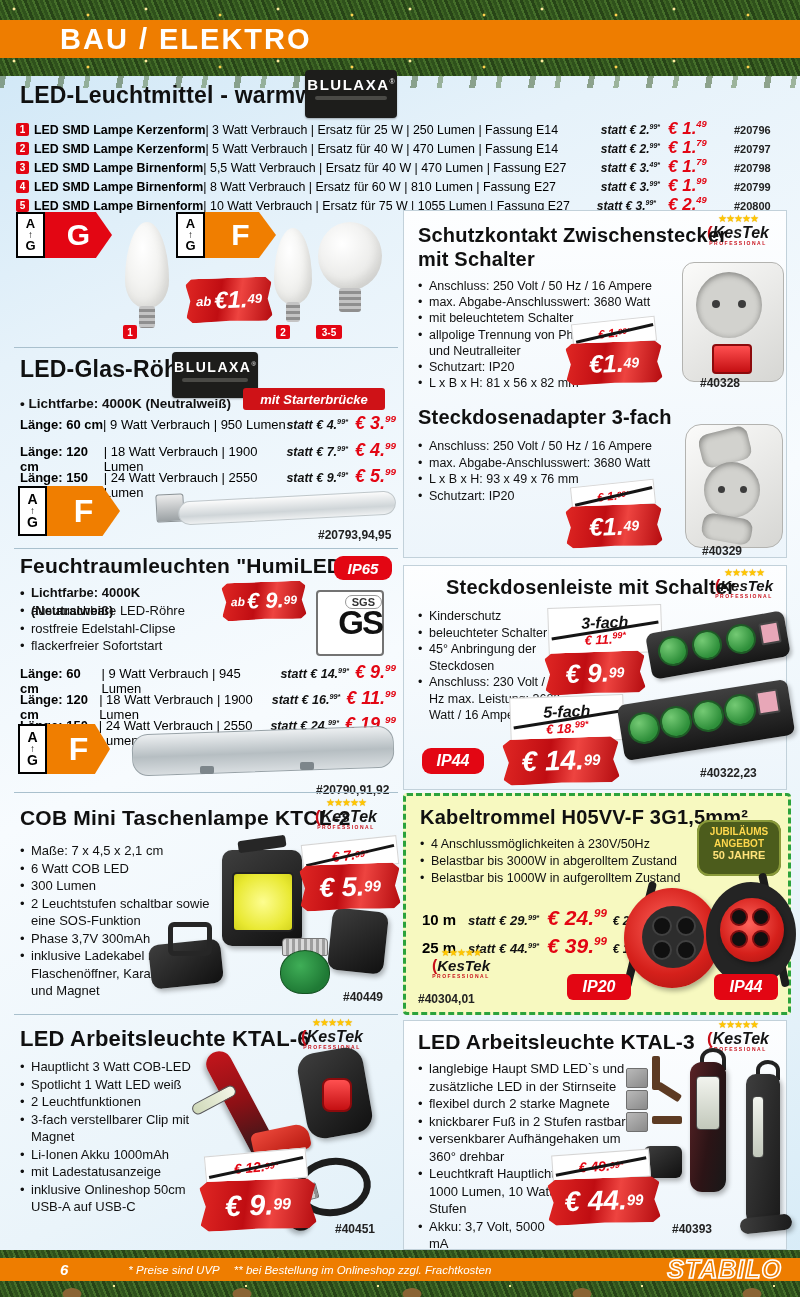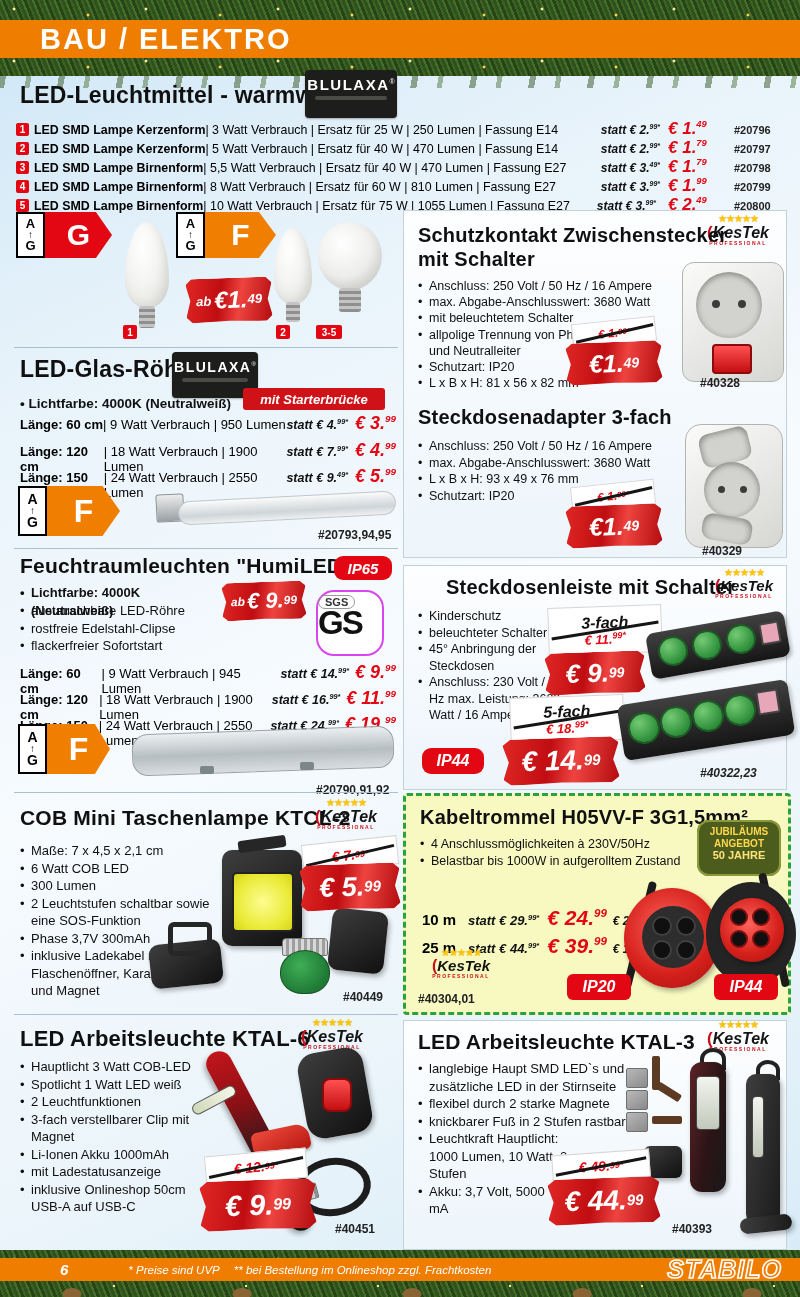"BAU / ELEKTRO" .hdr-title { margin-left: 40px -> 60px }
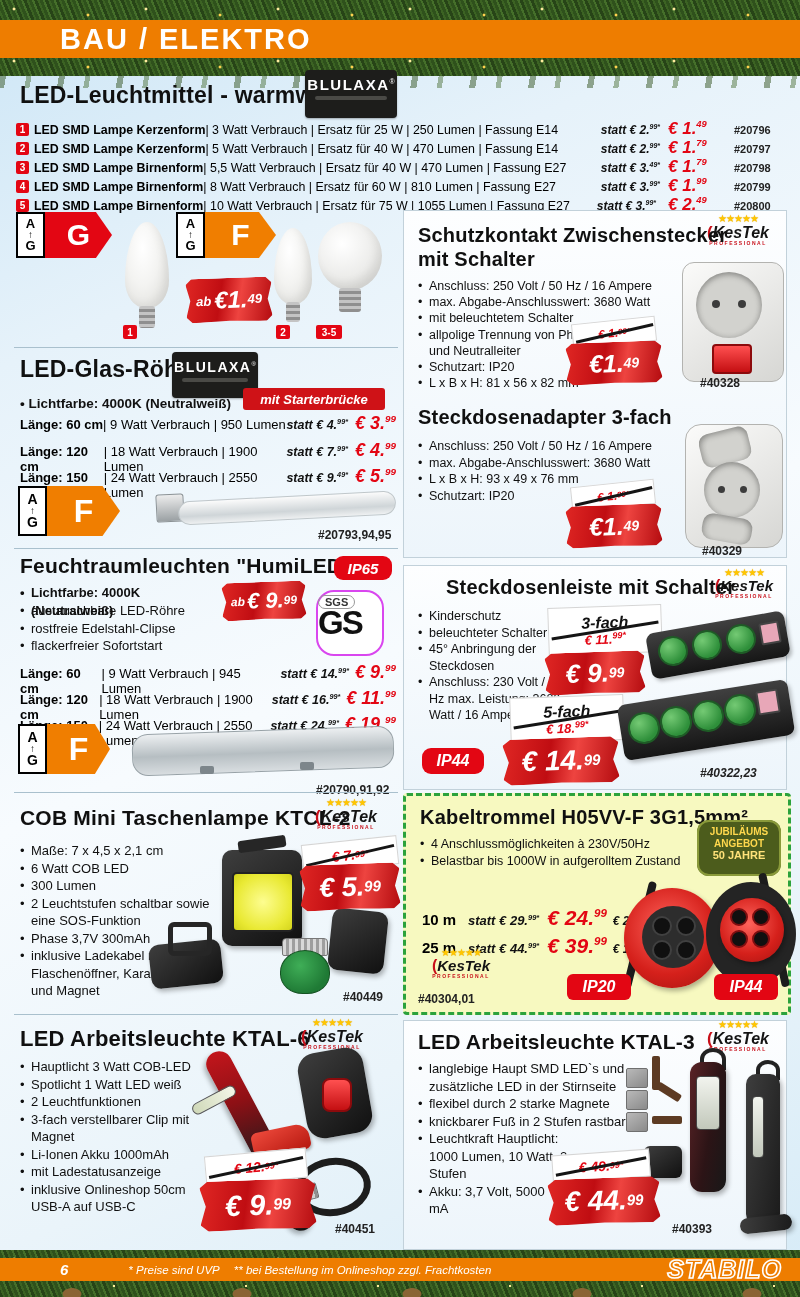"SGS" .gslogo { border: 2px solid #d946ef -> 2px solid #737373; border-radius: 18px -> 4px; text-align: left -> right }
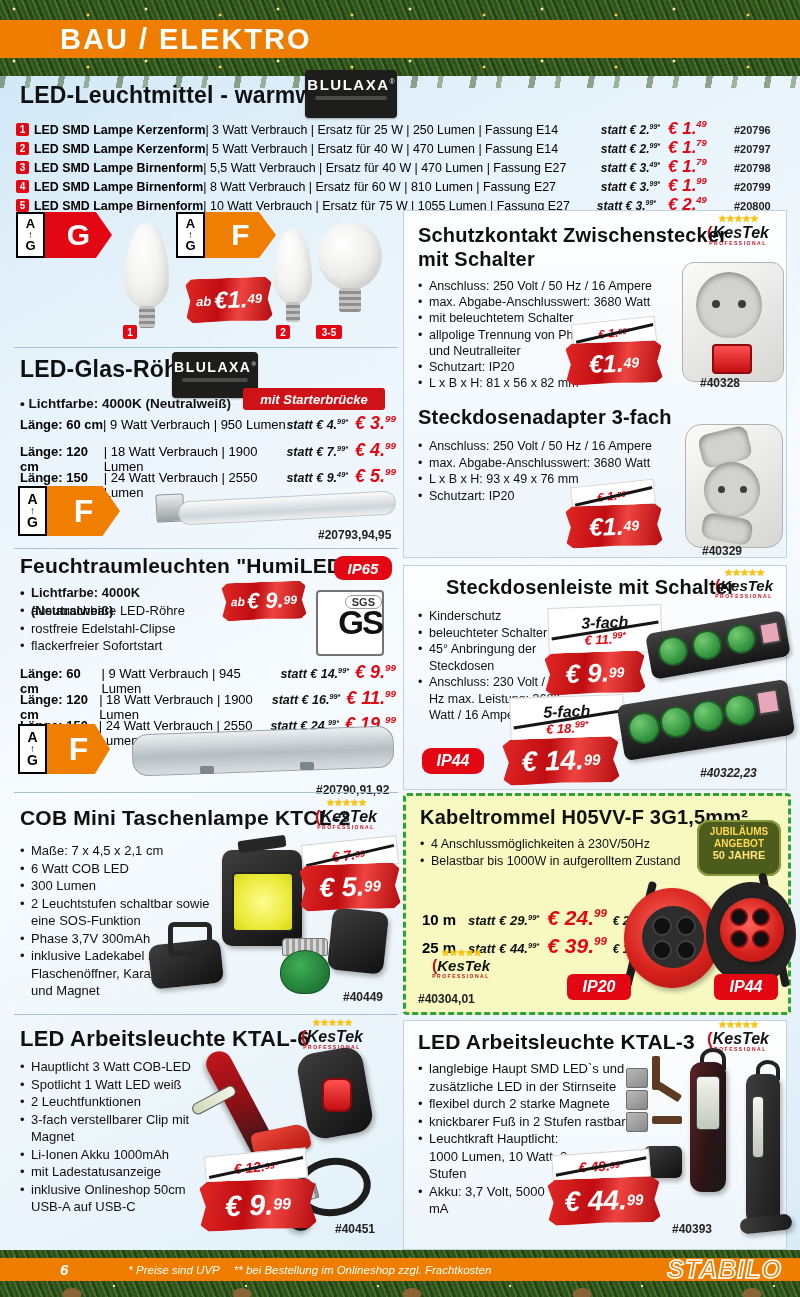"#40322,23" div.abs { font-style: italic -> none }
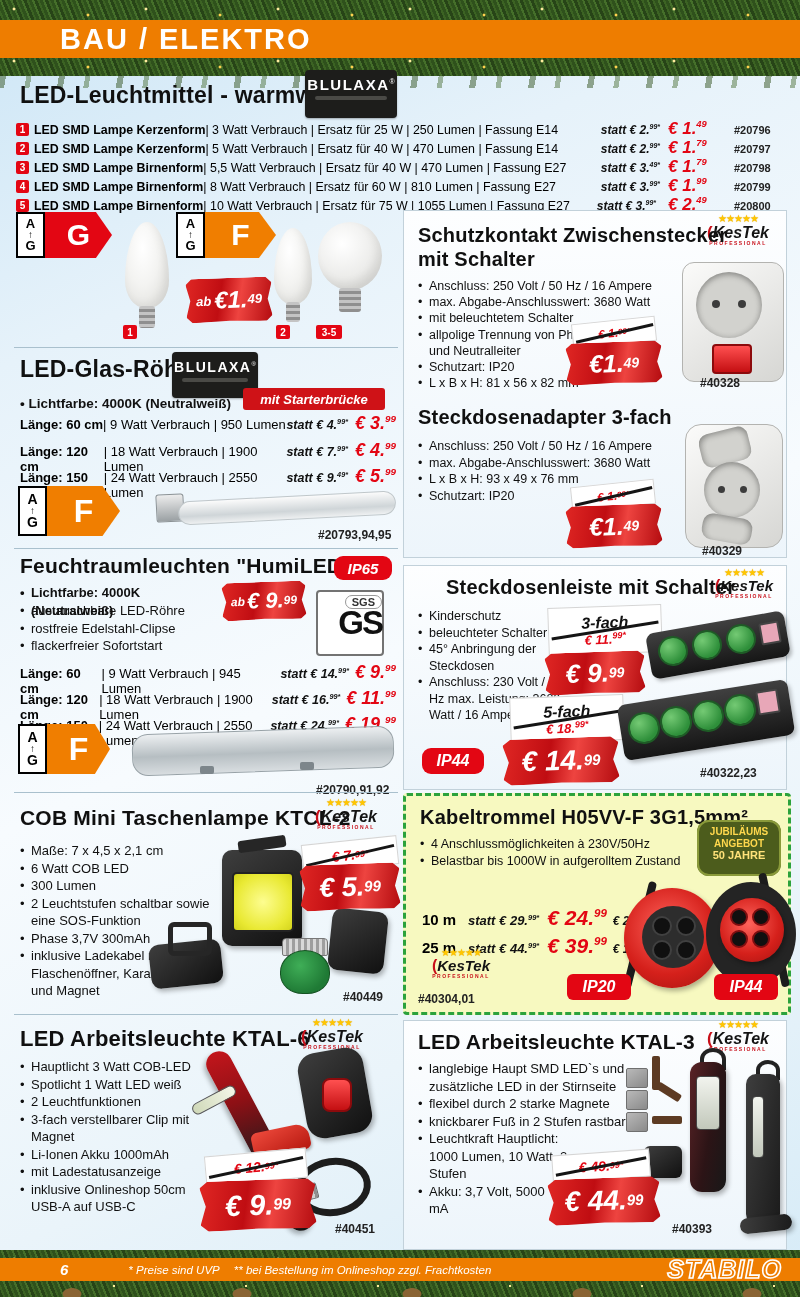"Belastbar bis 3000W in abgerolltem" li { html: none -> <li>Belastbar bis 3000W in abgerolltem Zustand</li> }
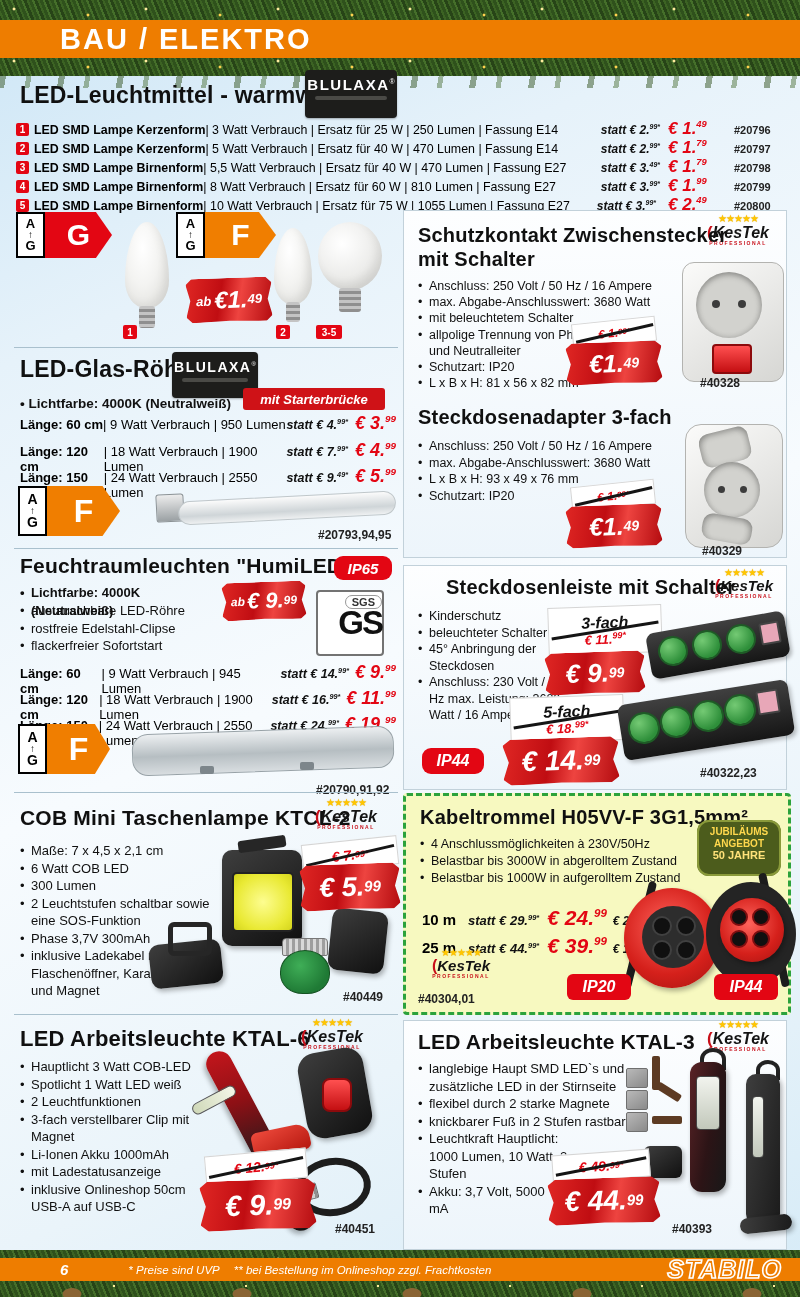"versenkbarer Aufhängehaken um 360°" li { html: none -> <li>versenkbarer Aufhängehaken um 360° drehbar</li> }
